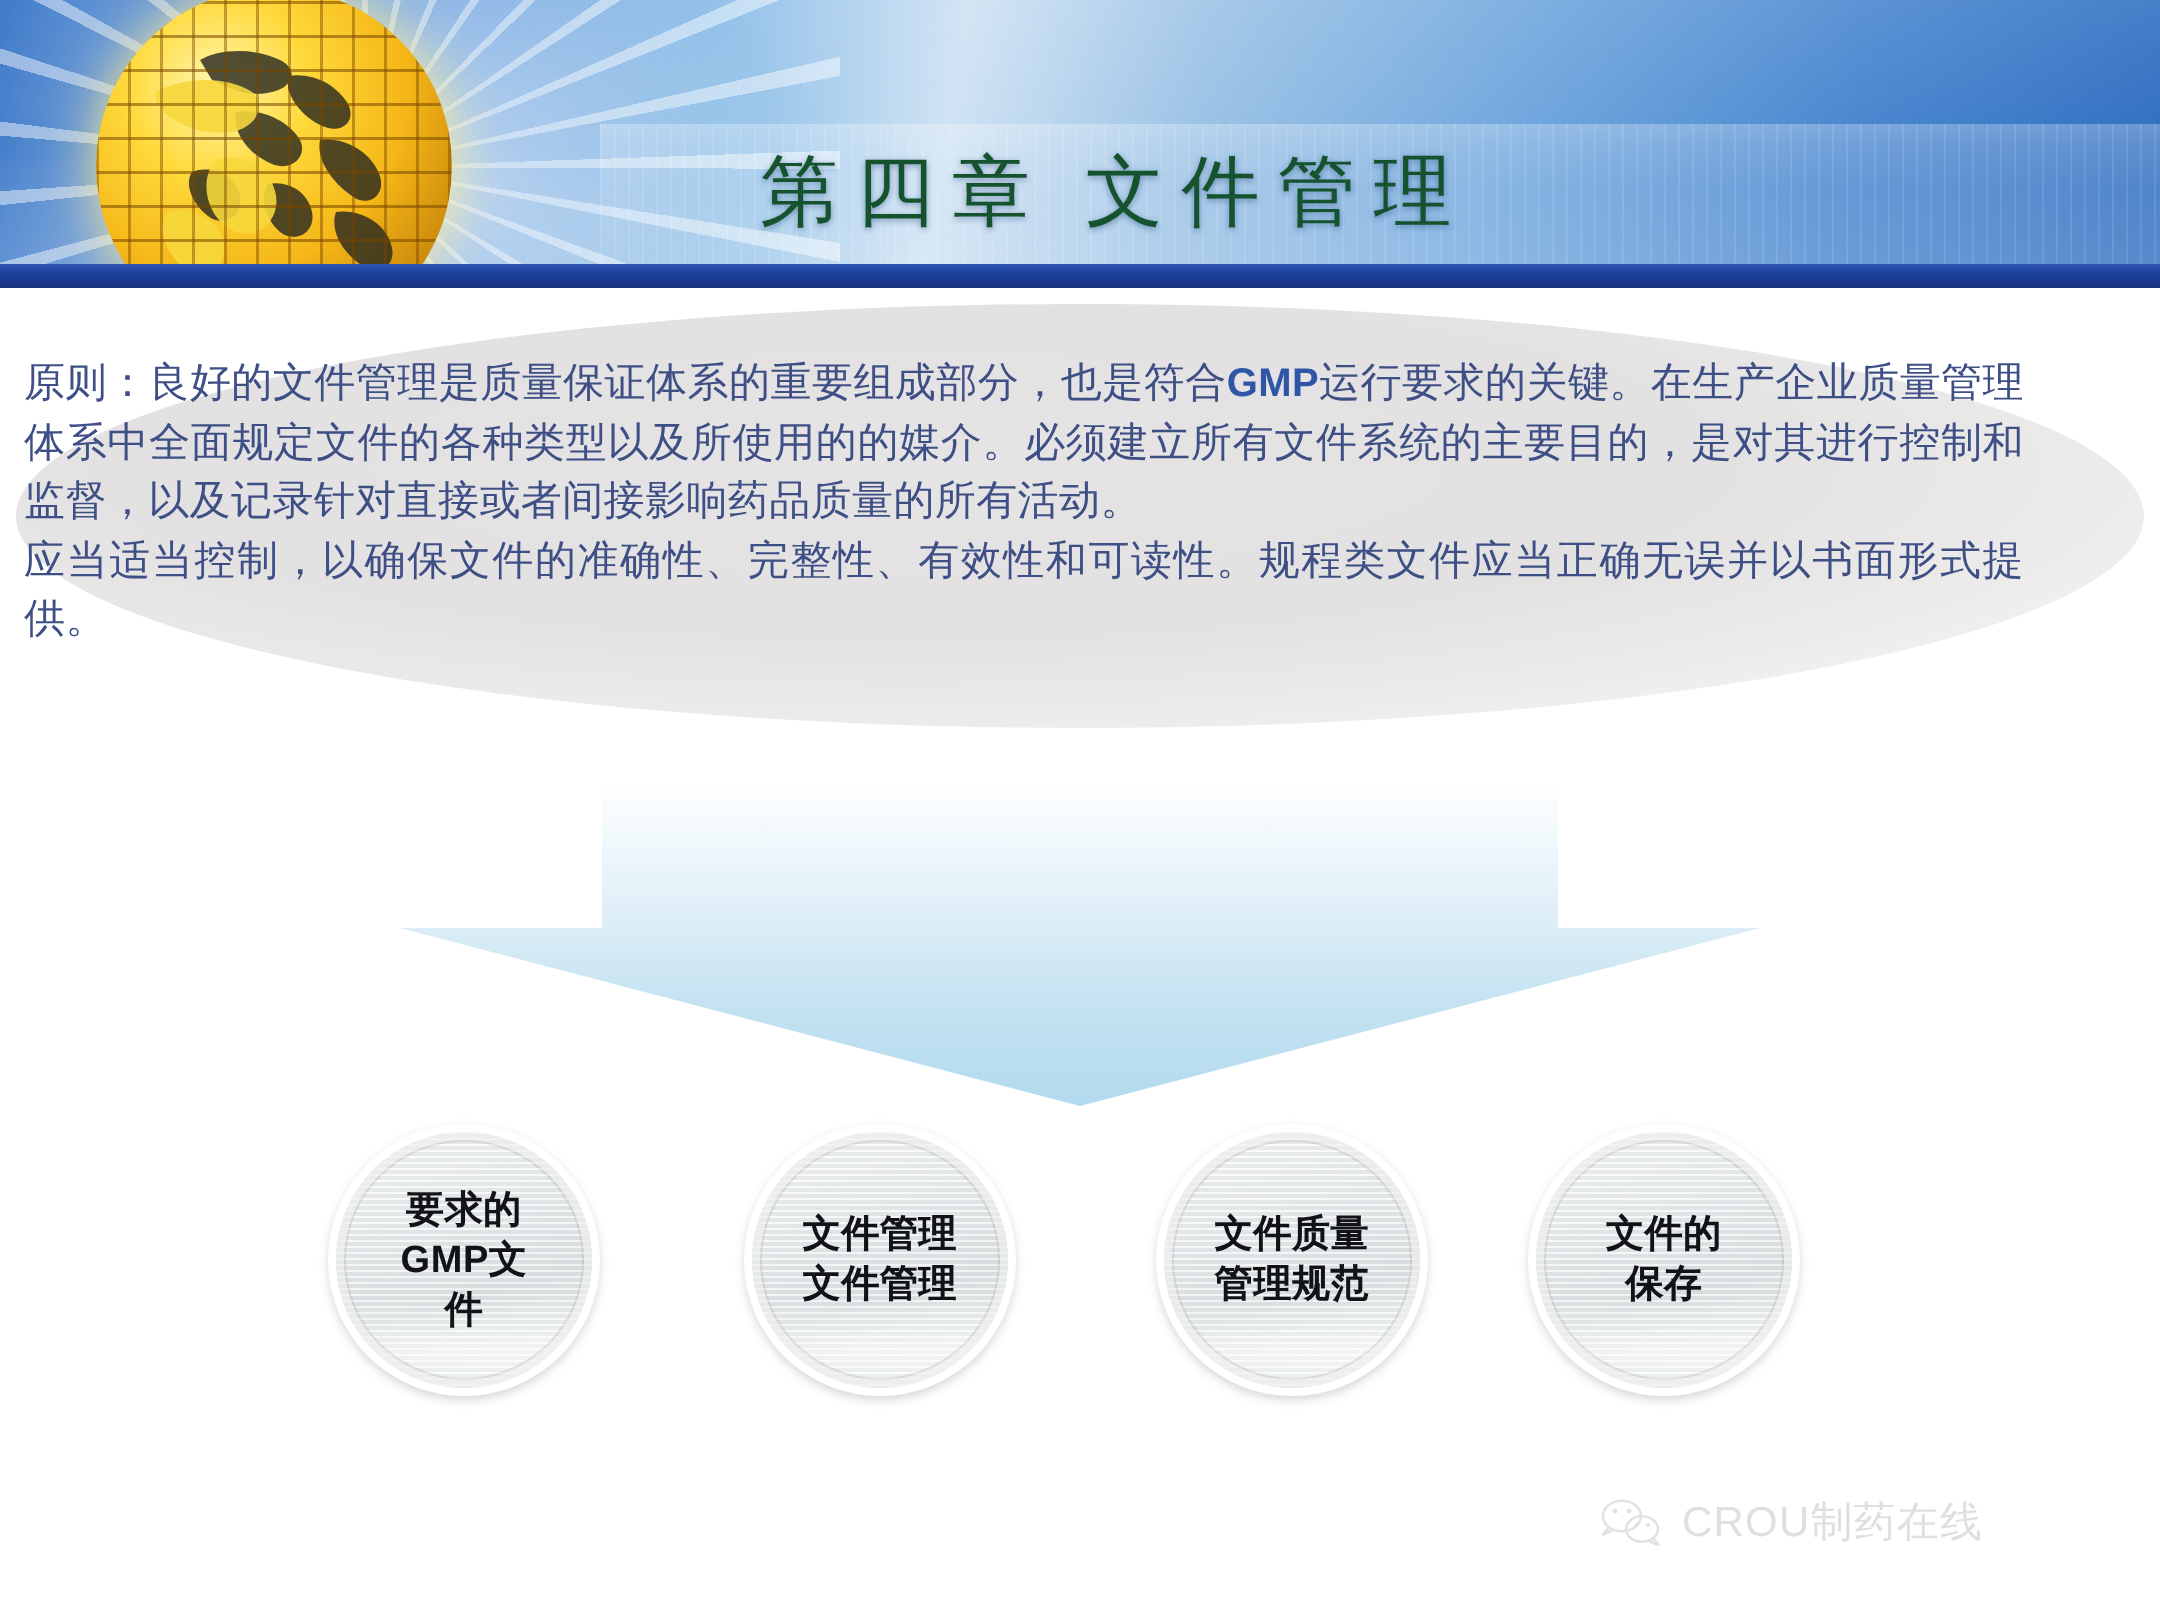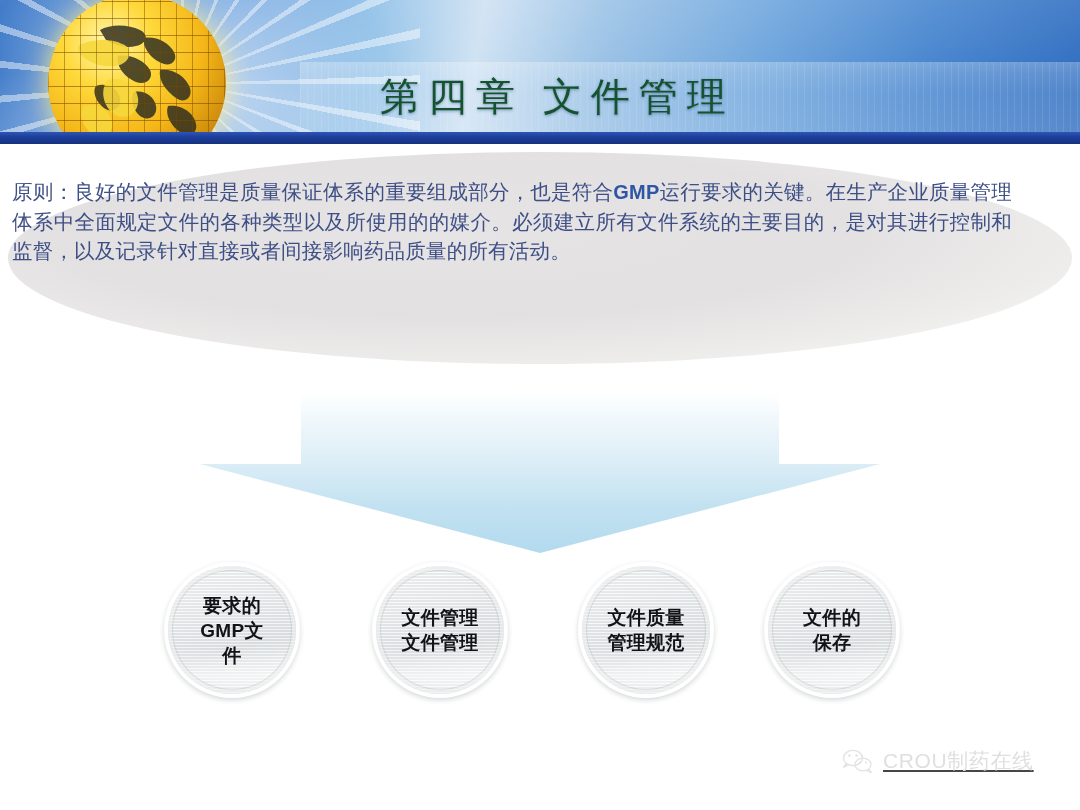"应当适当控制，以确保文件的准确性、完整性、有效性和可读性。规程类文件应当正确无误" p { html: none -> <p>应当适当控制，以确保文件的准确性、完整性、有效性和可读性。规程类文件应当正确无误并以书面形式提供。</p> }
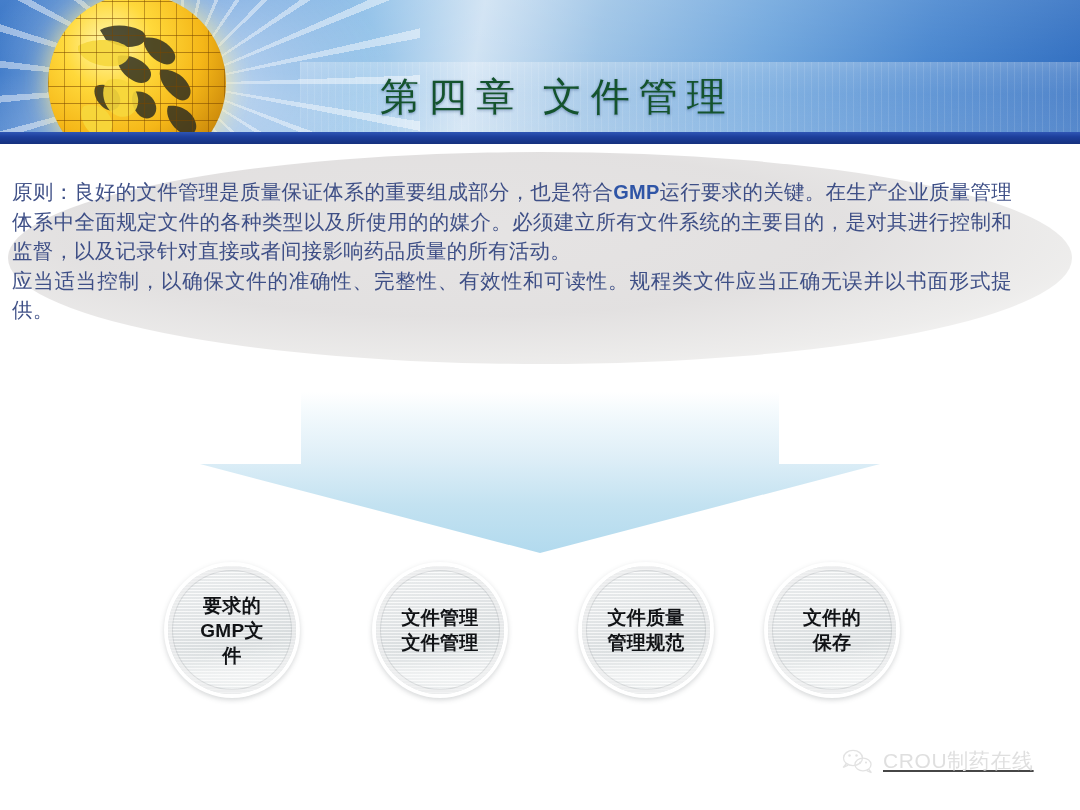"CROU制药在线" .watermark { left: 840px -> 798px; text-decoration: underline -> none }
